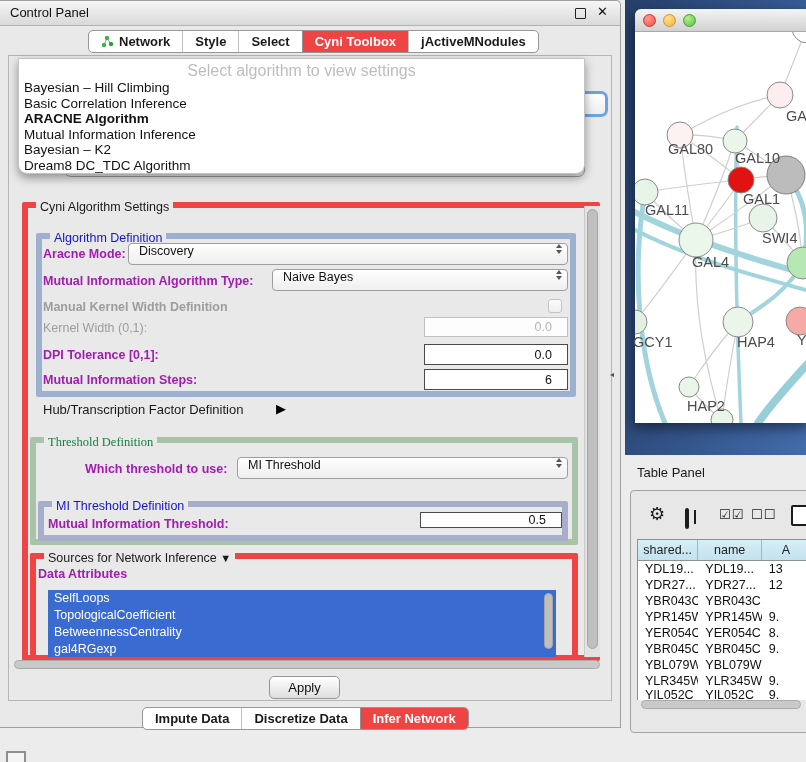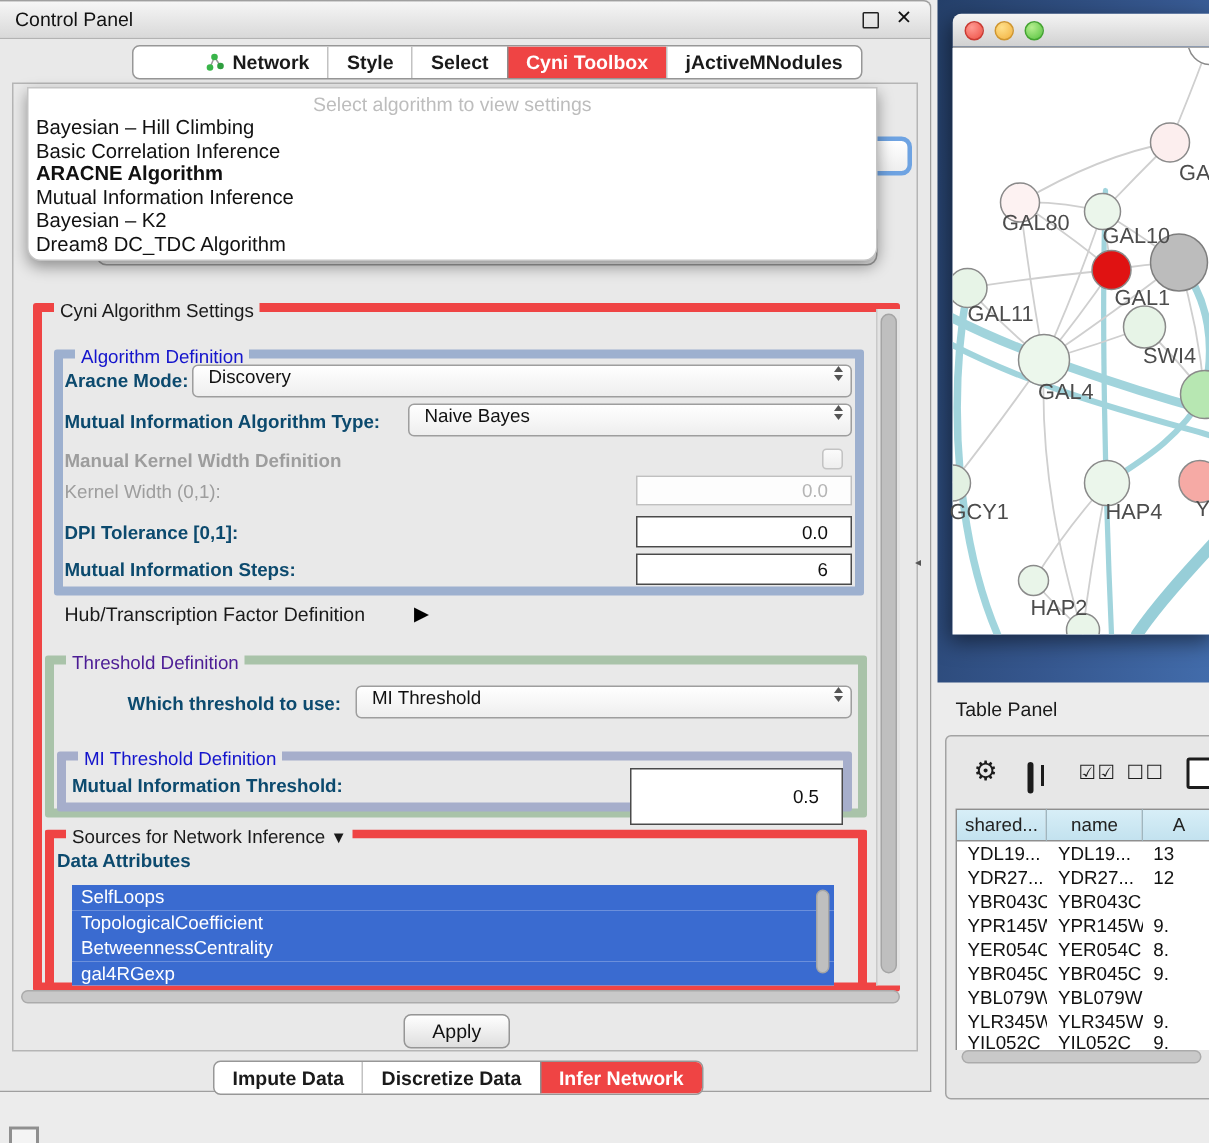"Network" div.abs { padding-left: 36px -> none }
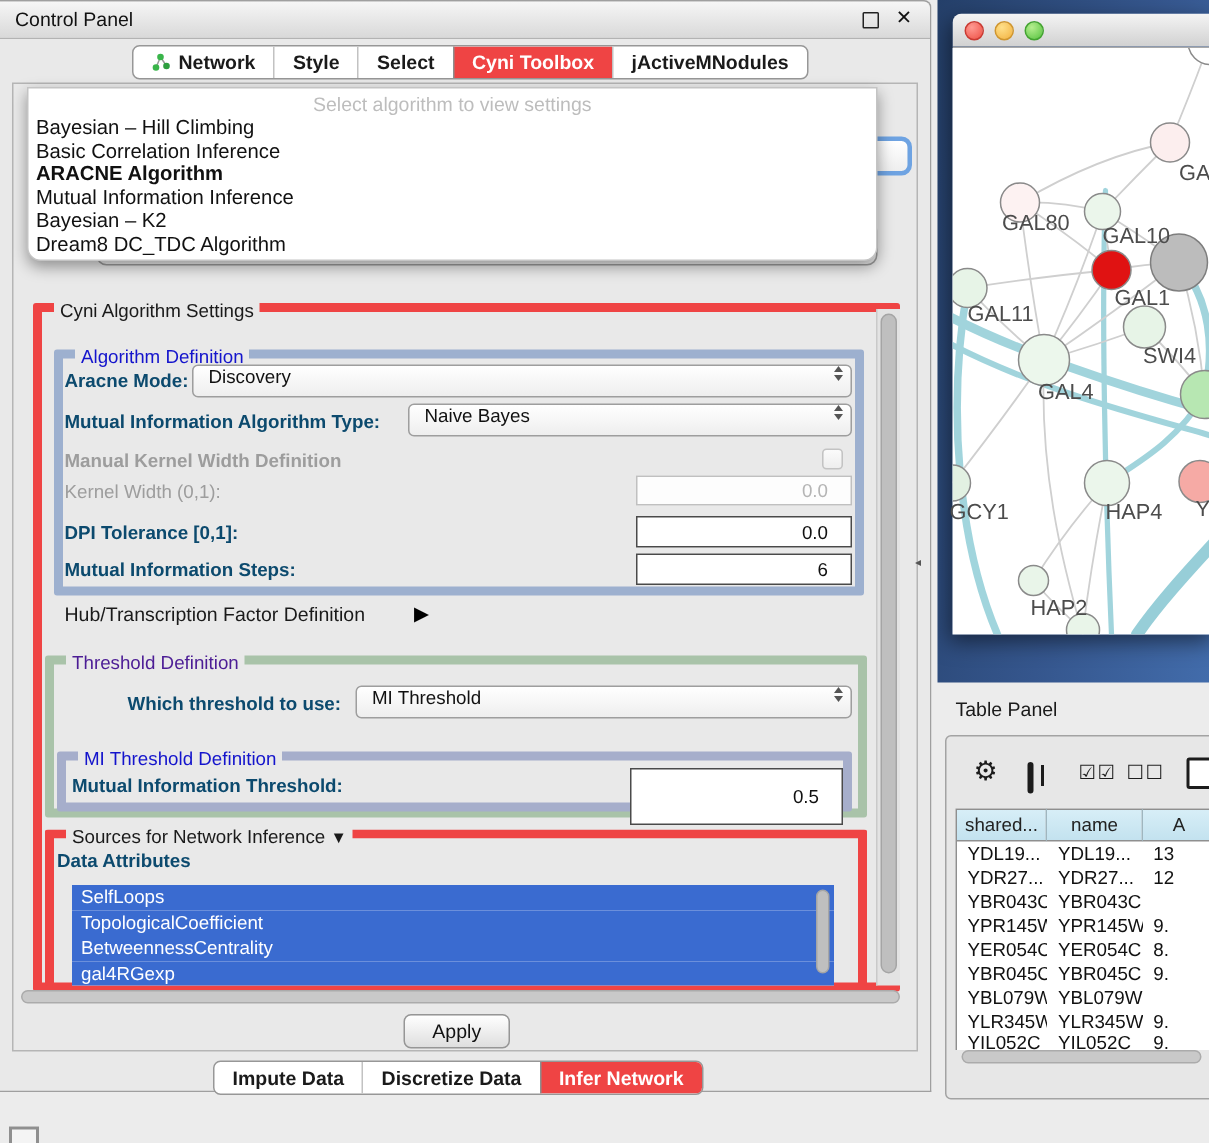"Select algorithm to view settings" .popup .prompt { font-size: 13px -> 16px }
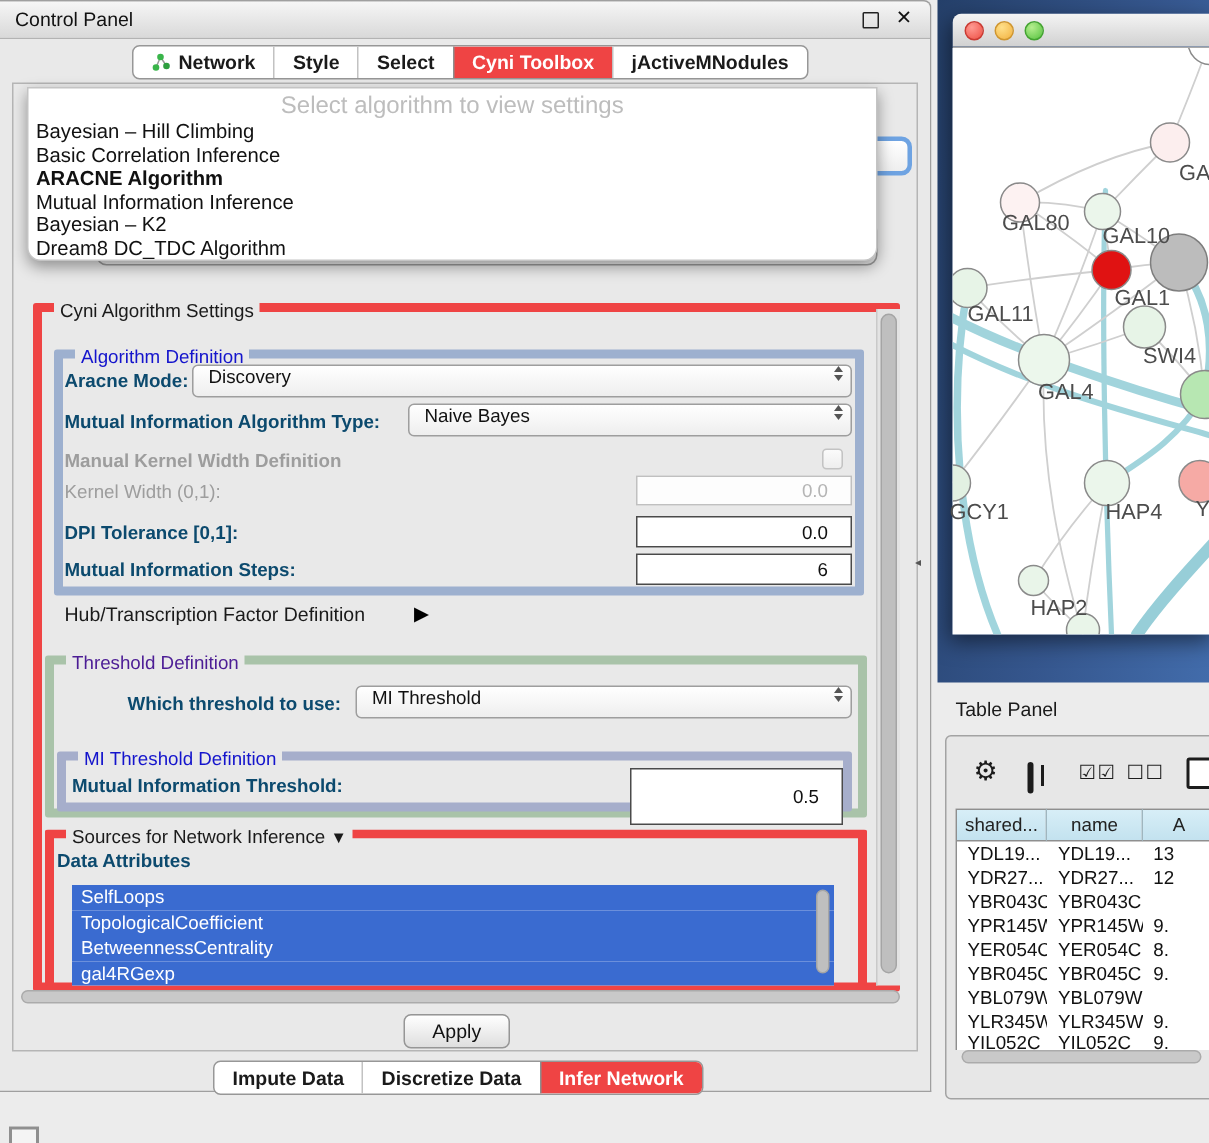"Aracne Mode:" .lbl { color: #0c4a6e -> #a21caf }
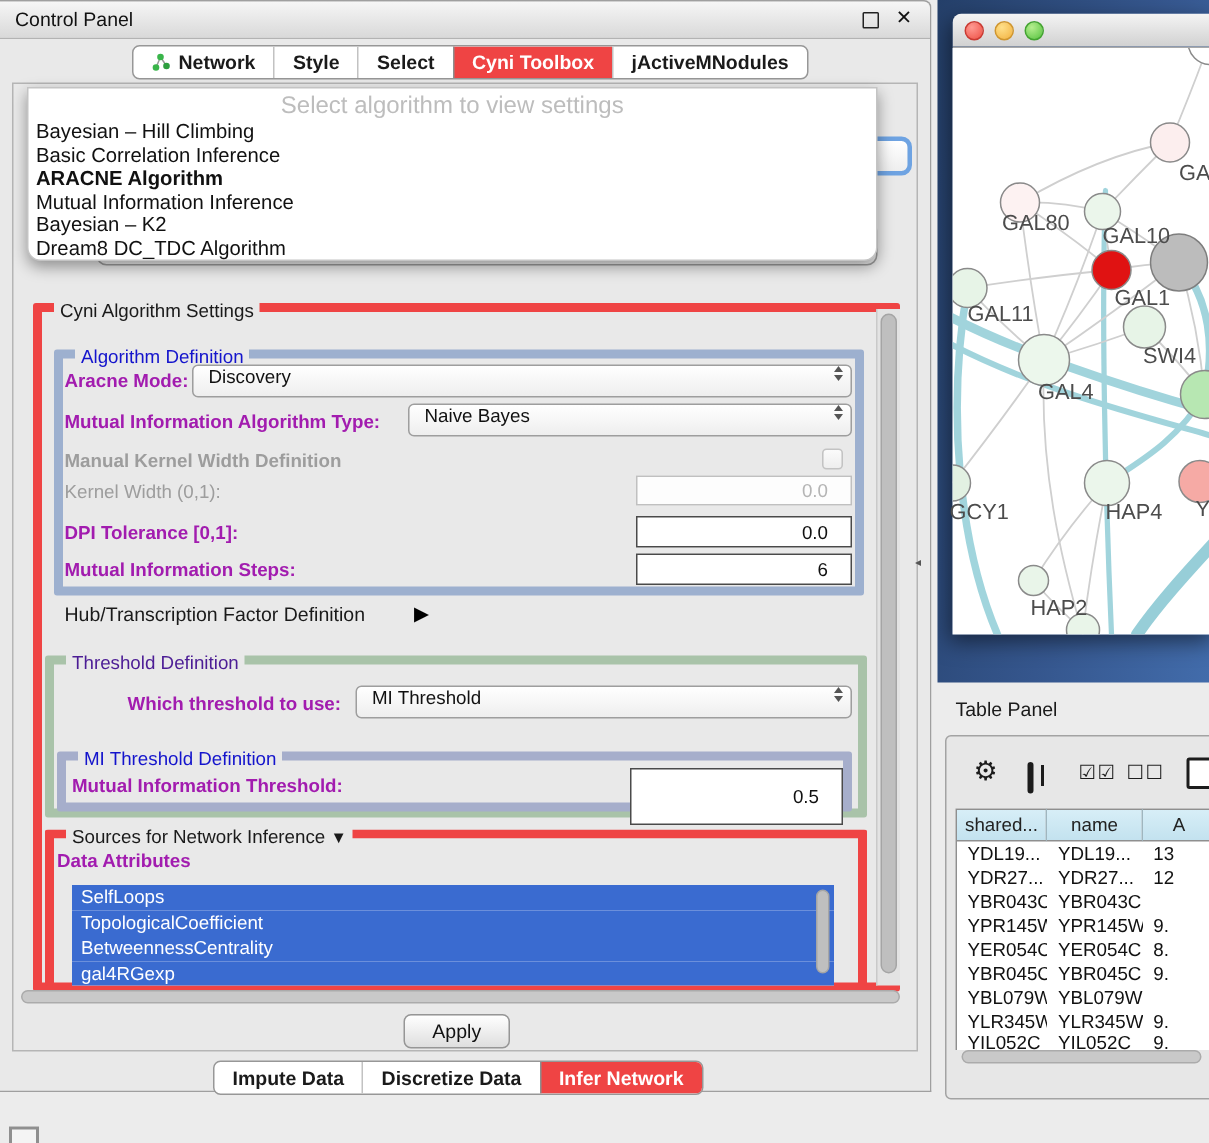"Threshold Definition" .legend.green { color: #4c1d95 -> #15803d; font-family: none -> Liberation Serif, serif }
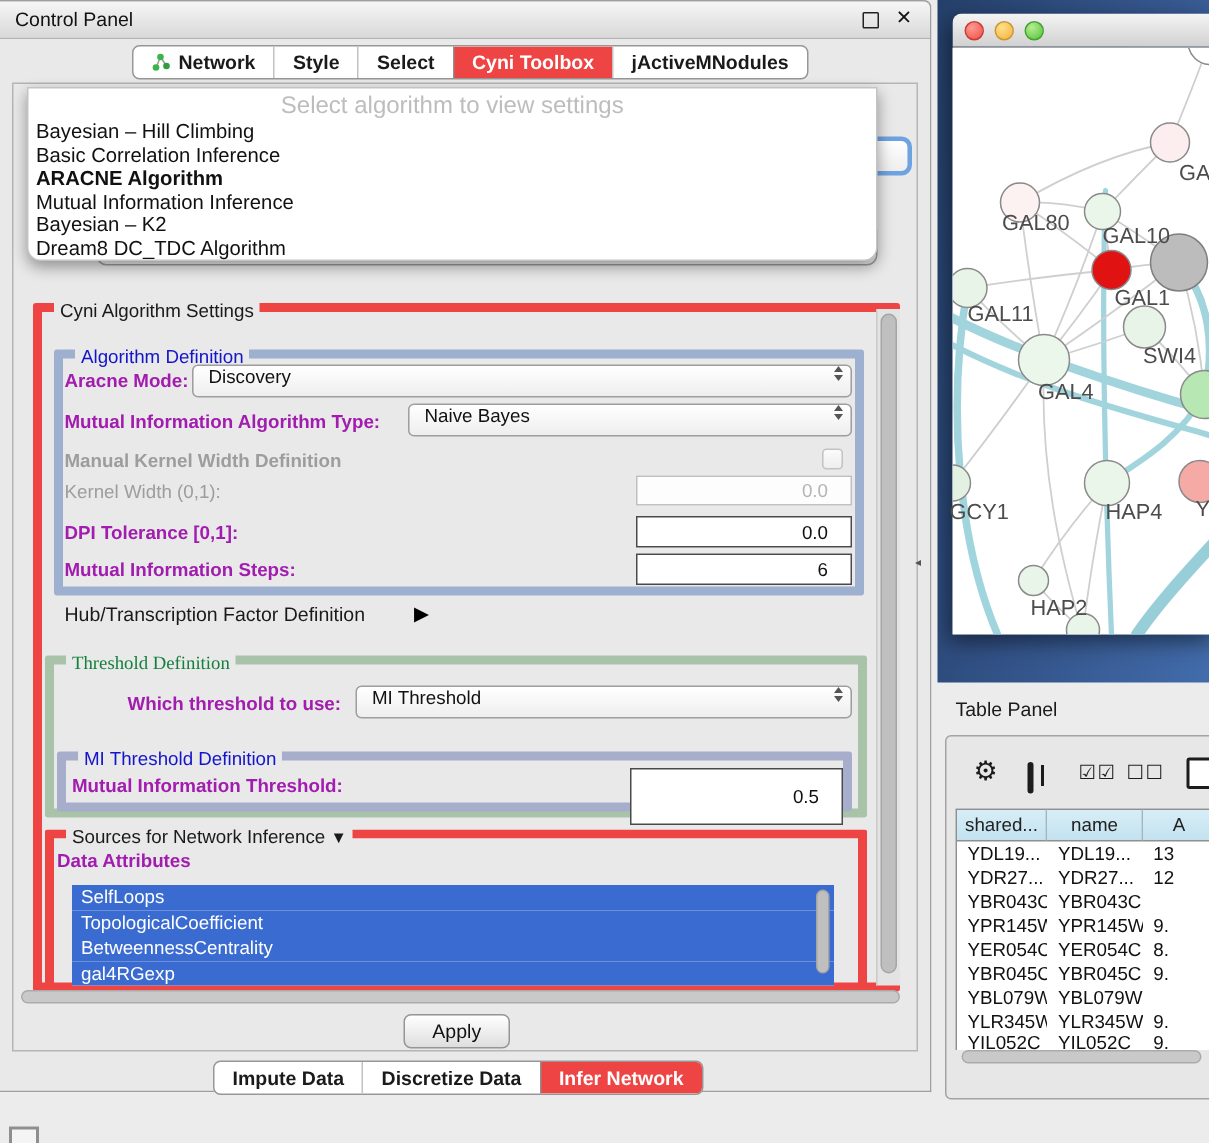"0.5" div.abs { height: 38px -> 16px }
